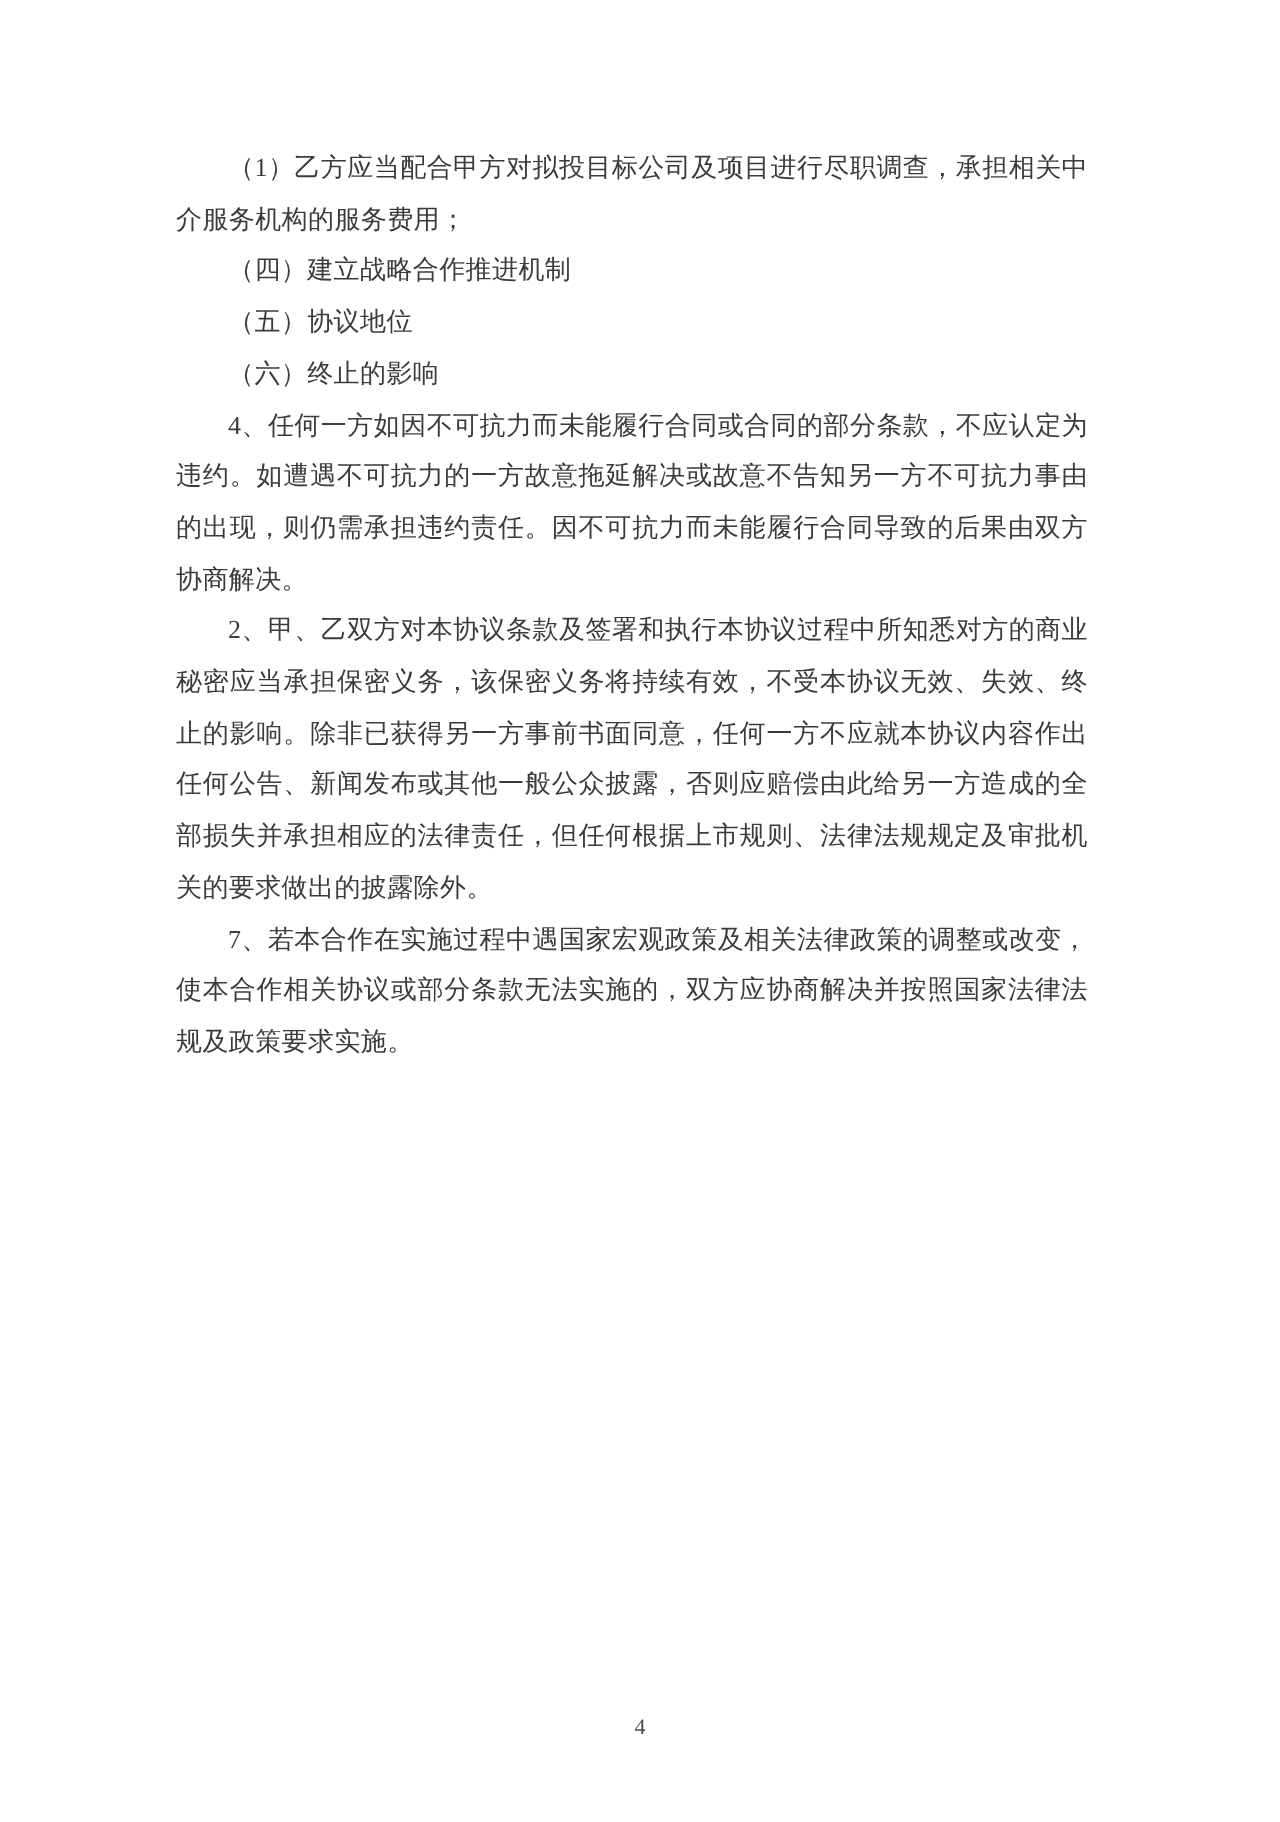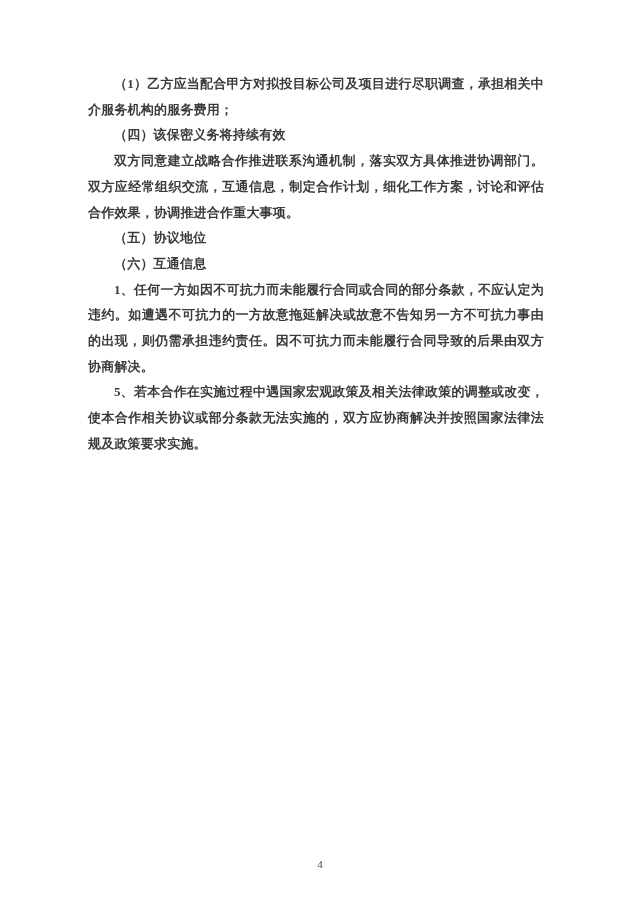"（1）乙方应当配合甲方对拟投目标公司及项目进行尽职调查，承担相关中介服务机构的服" .content { font-weight: bold -> none }
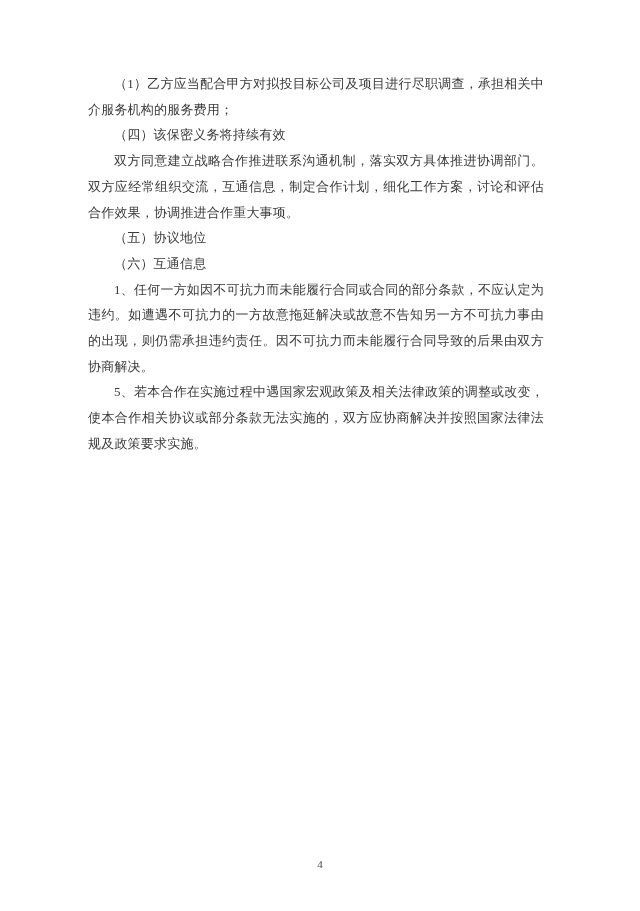"（四）该保密义务将持续有效" p.heading { text: 该保密义务将持续有效 -> 建立战略合作推进机制 }
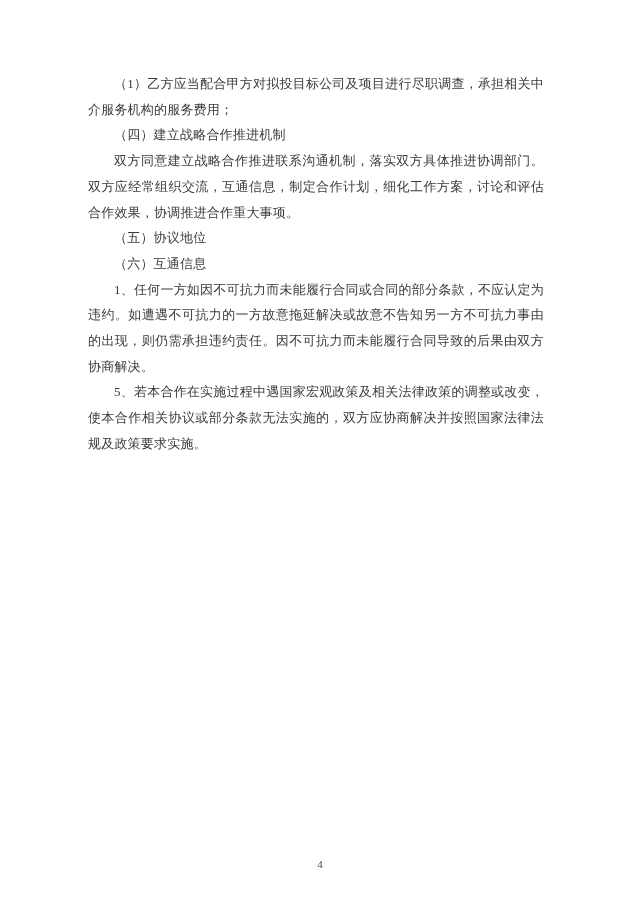"双方同意建立战略合作推进联系沟通机制，落实双方具体推进协调部门。双方应经常组织交" p { html: <p>双方同意建立战略合作推进联系沟通机制，落实双方具体推进协调部门。双方应经常组织交流，互通信息，制定合作计划，细化工作方案，讨论和评估合作效果，协调推进合作重大事项。</p> -> none }
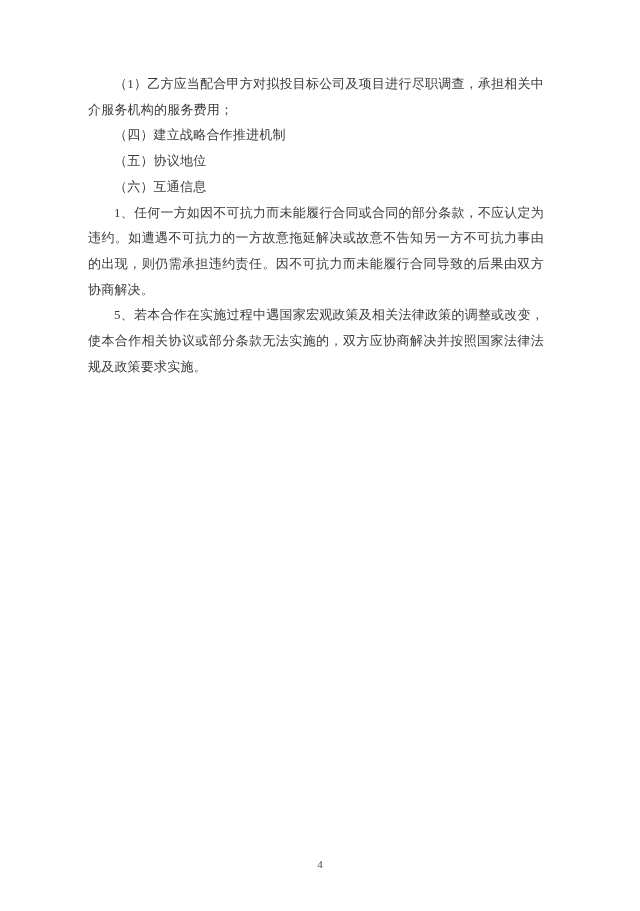"（六）互通信息" p.heading { text: 互通信息 -> 终止的影响 }
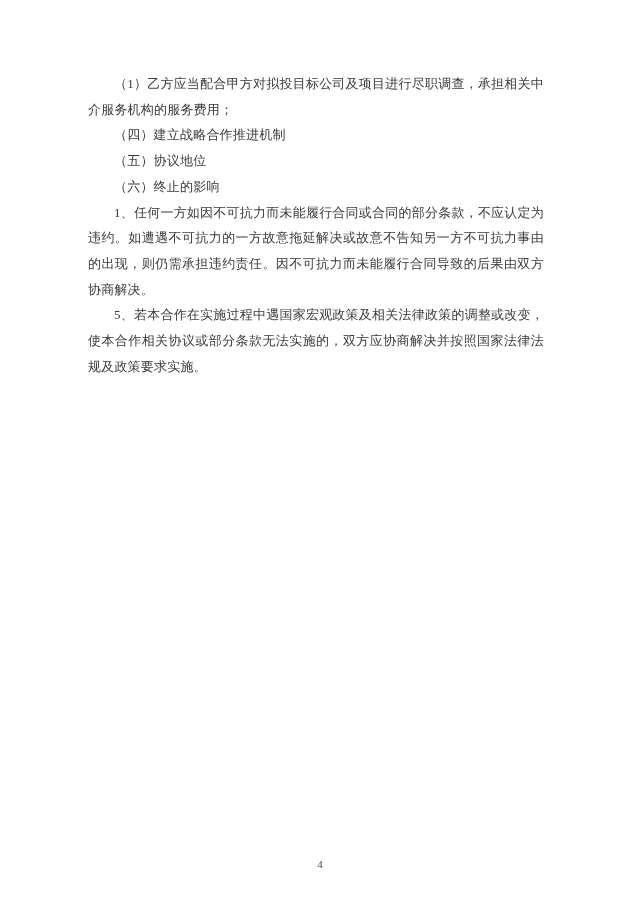"1、任何一方如因不可抗力而未能履行合同或合同的部分条款，不应认定为违约。如遭遇不" p { text: 1 -> 4 }
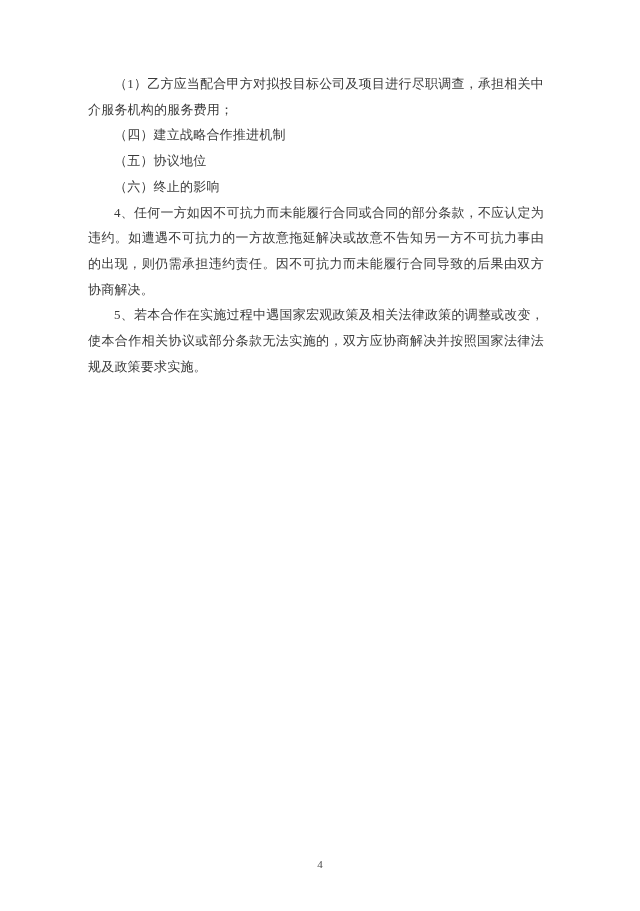"2、甲、乙双方对本协议条款及签署和执行本协议过程中所知悉对方的商业秘密应当承担保" p { html: none -> <p>2、甲、乙双方对本协议条款及签署和执行本协议过程中所知悉对方的商业秘密应当承担保密义务，该保密义务将持续有效，不受本协议无效、失效、终止的影响。除非已获得另一方事前书面同意，任何一方不应就本协议内容作出任何公告、新闻发布或其他一般公众披露，否则应赔偿由此给另一方造成的全部损失并承担相应的法律责任，但任何根据上市规则、法律法规规定及审批机关的要求做出的披露除外。</p> }
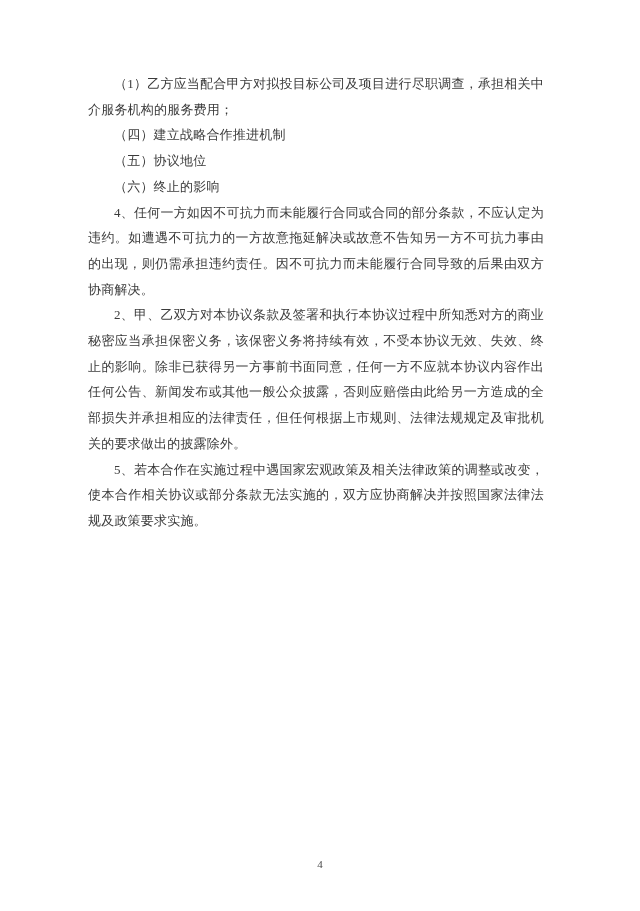"5、若本合作在实施过程中遇国家宏观政策及相关法律政策的调整或改变，使本合作相关协" p { text: 5 -> 7 }
